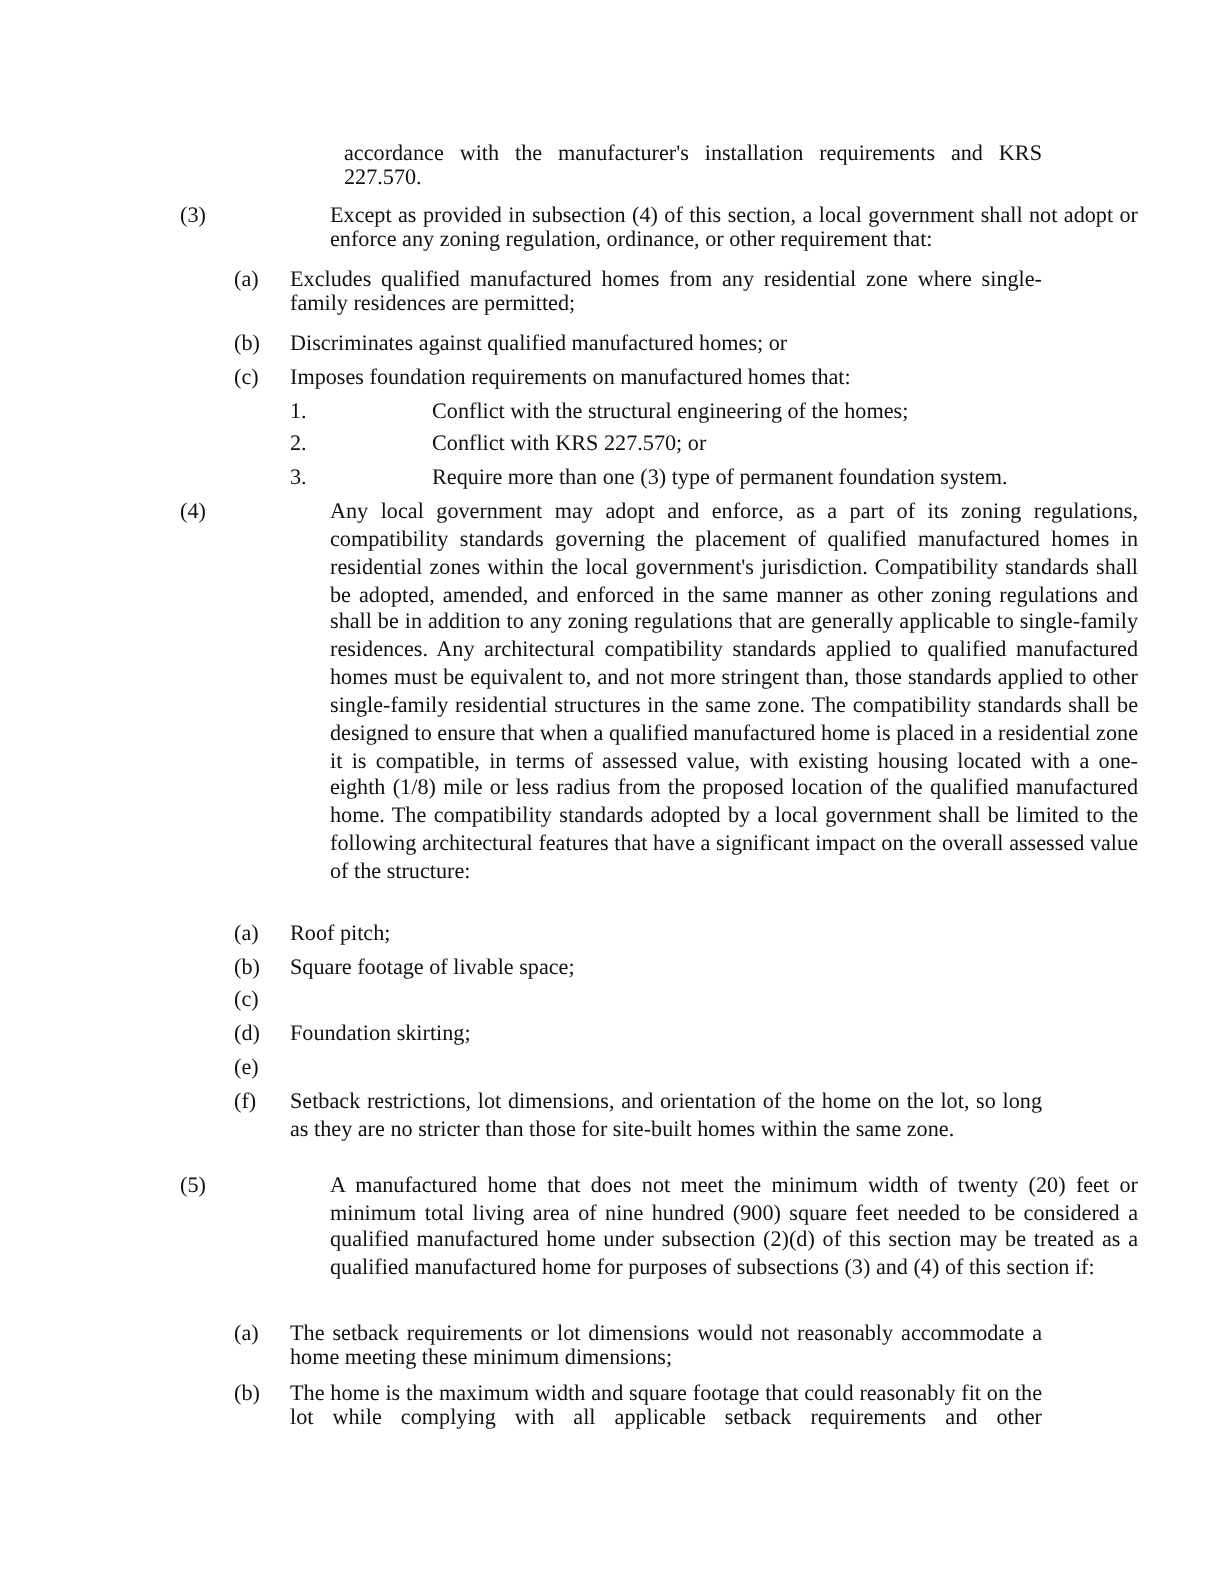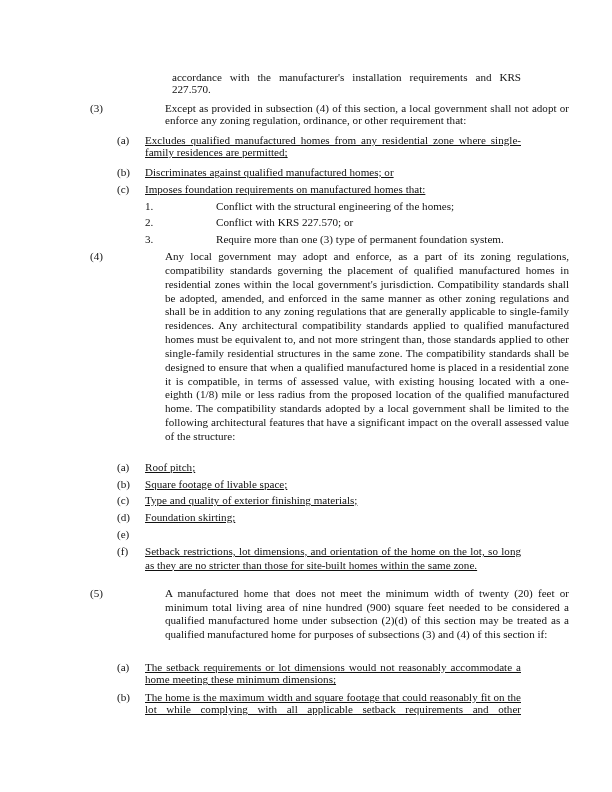"Excludes qualified manufactured homes" .a-txt { text-decoration: underline -> none }
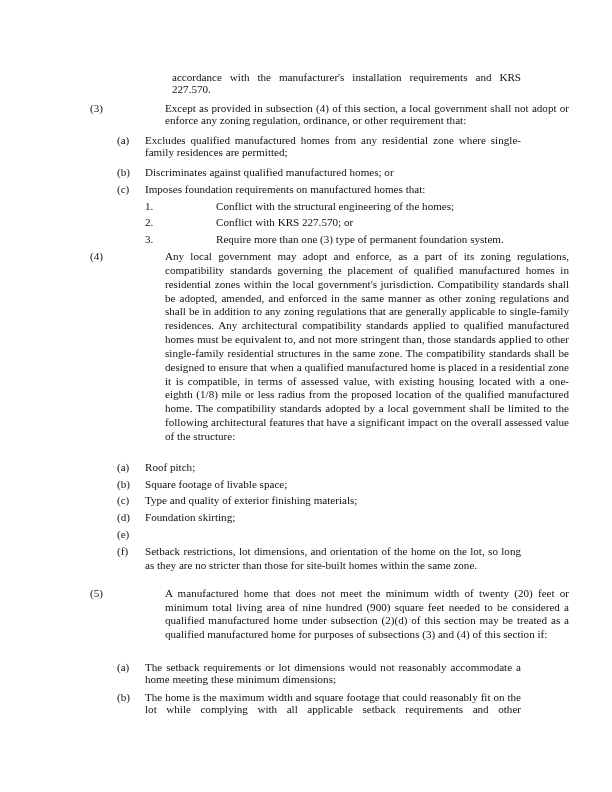"Type and quality of exterior" div.blk { html: <div>Type and quality of exterior finishing materials;</div> -> none }
